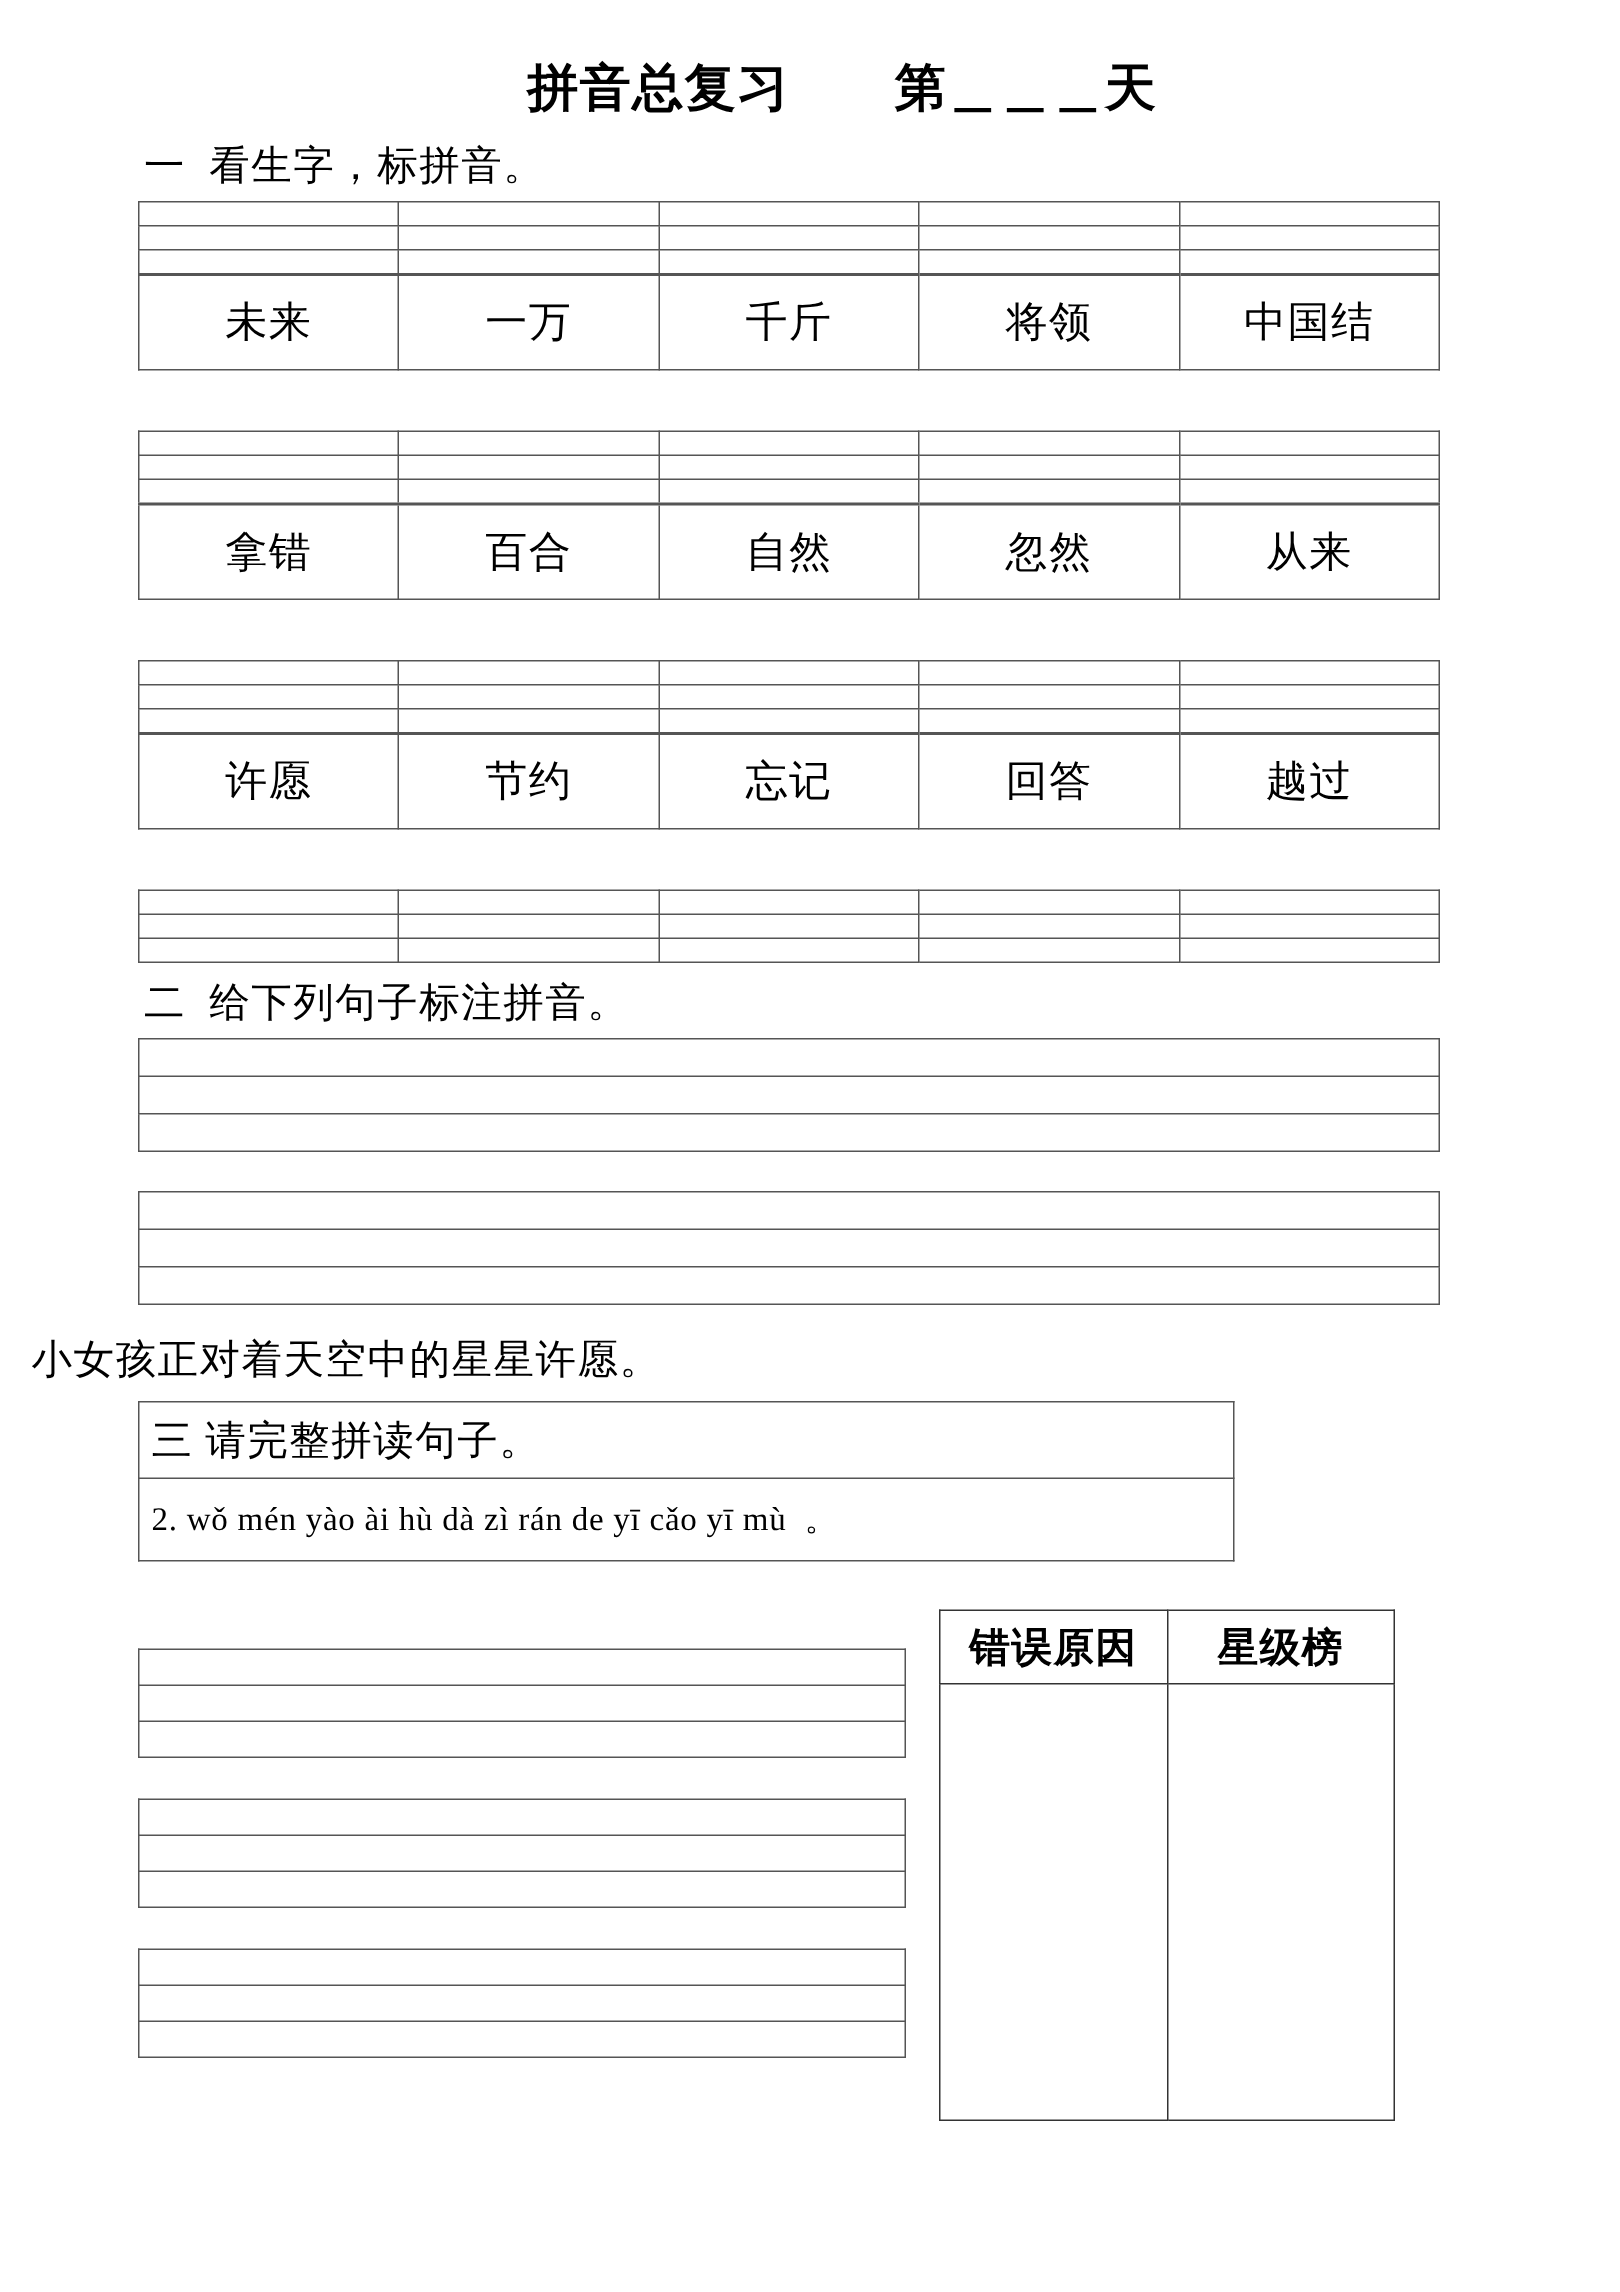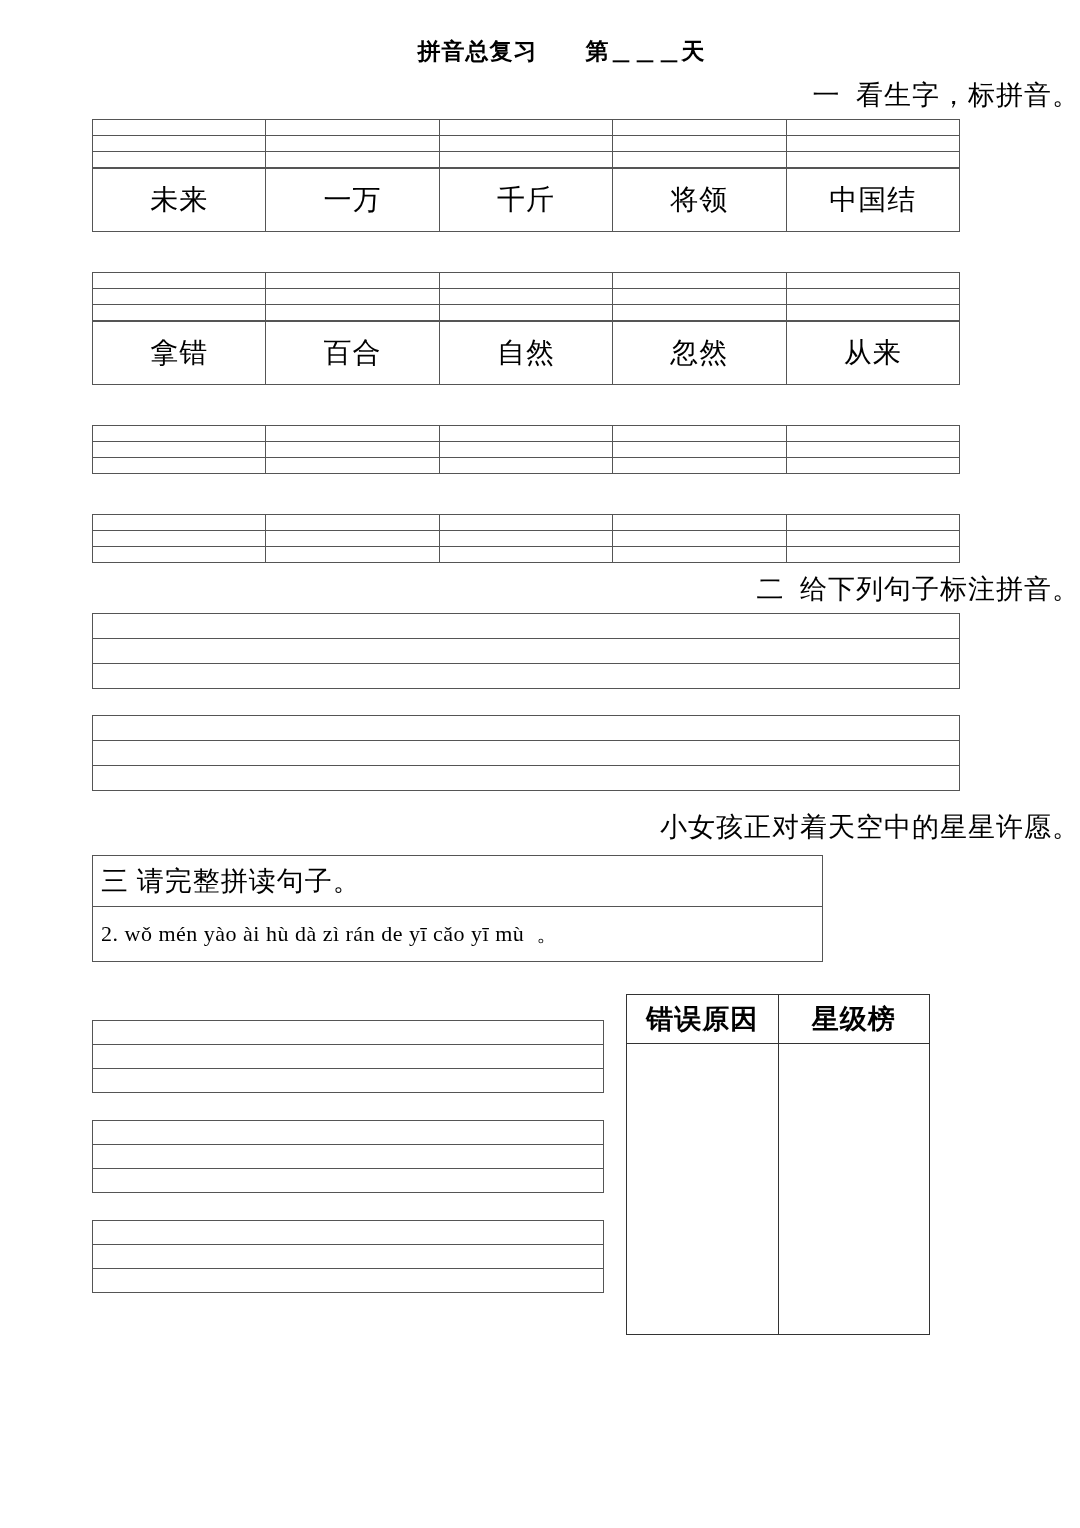"拼音总复习 第＿＿＿天" .title { font-size: 23px -> 34px }
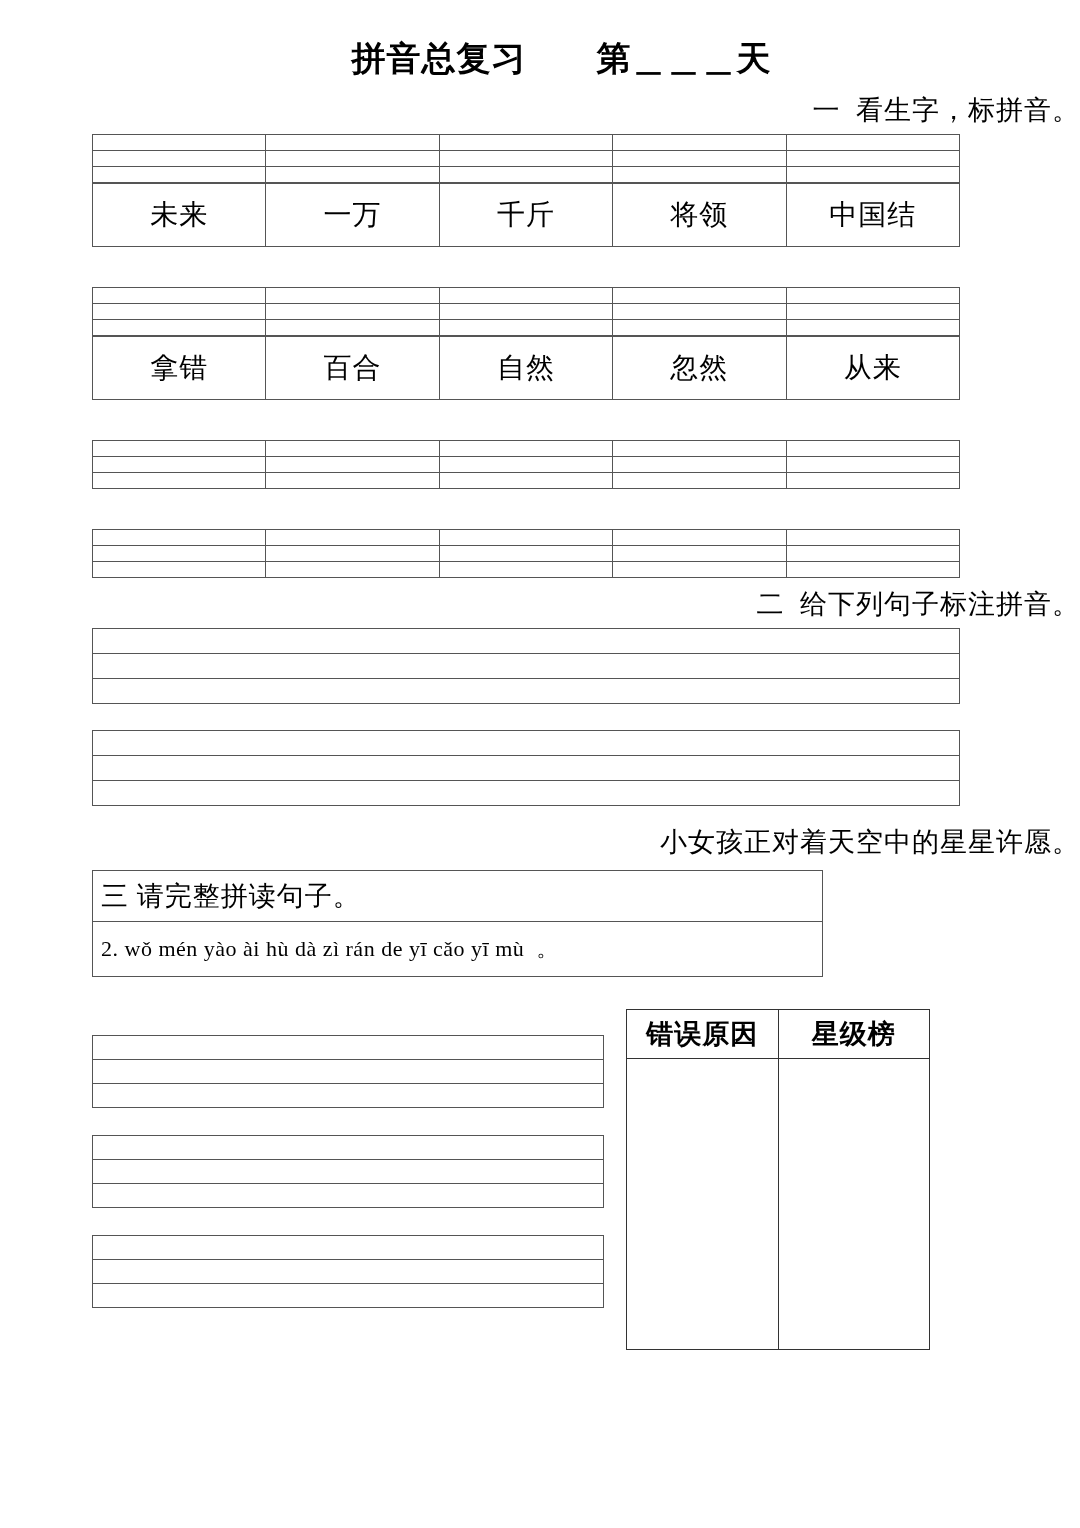"一 看生字，标拼音。" .section-head { text-align: right -> none }
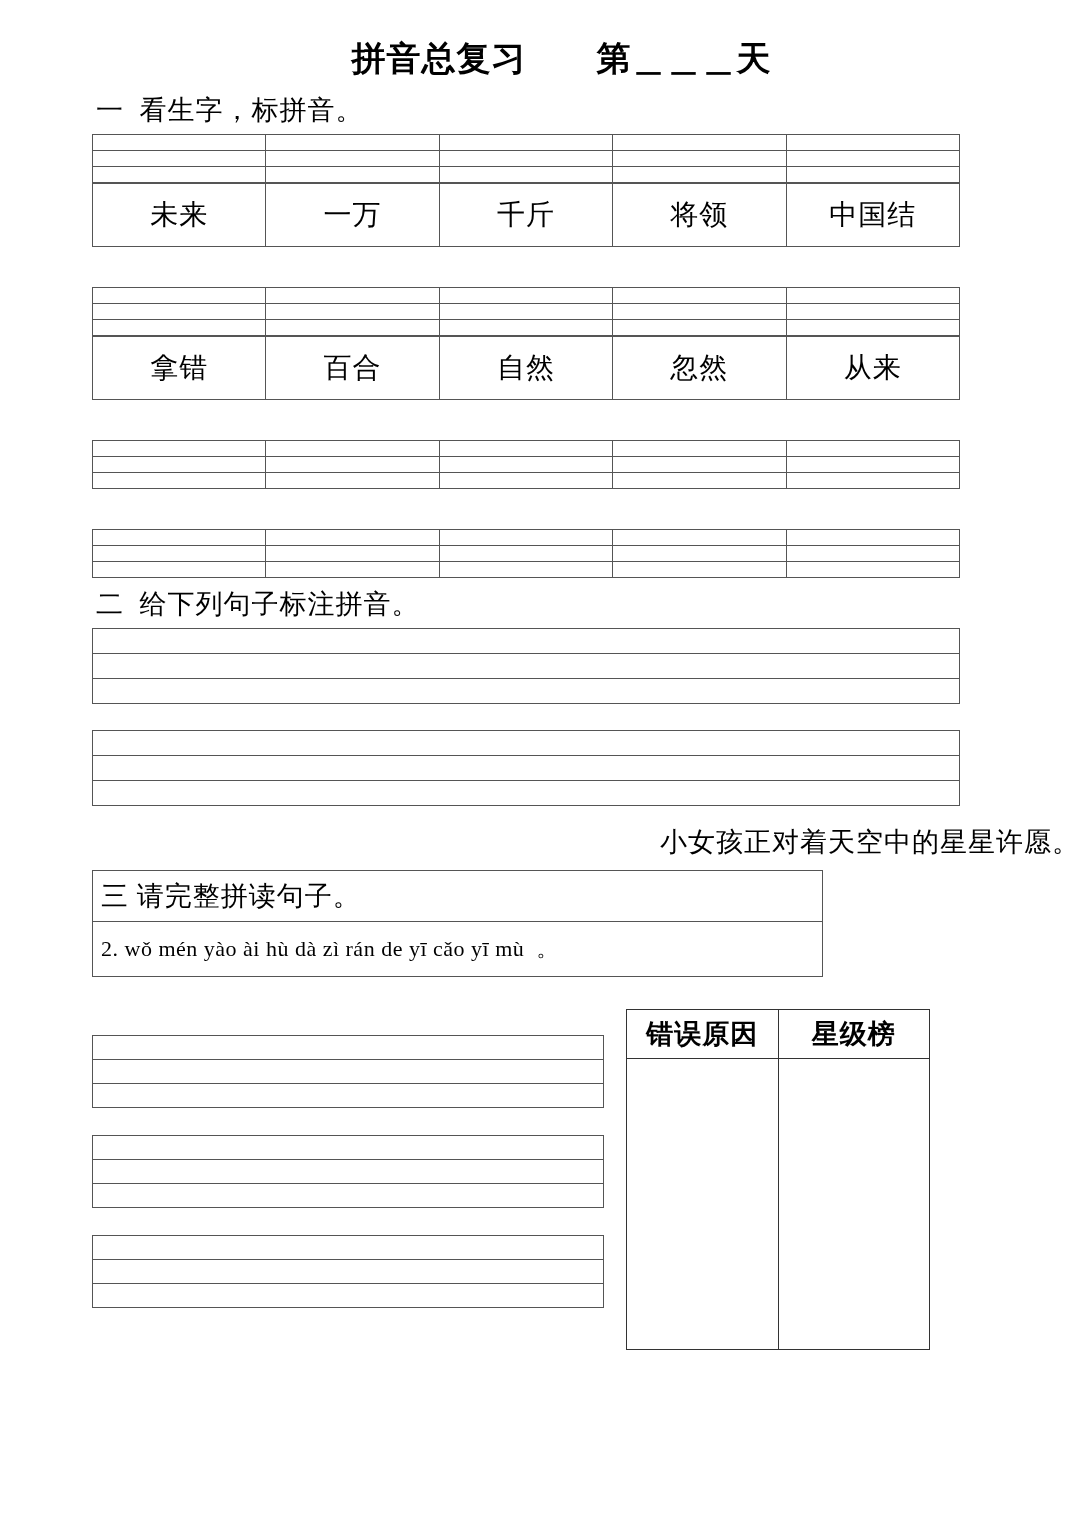"许愿" tr.word-row { html: none -> <tr> <td>许愿</td> <td>节约</td> <td>忘记</td> <td>回答</td> <td>越过</td> </tr> }
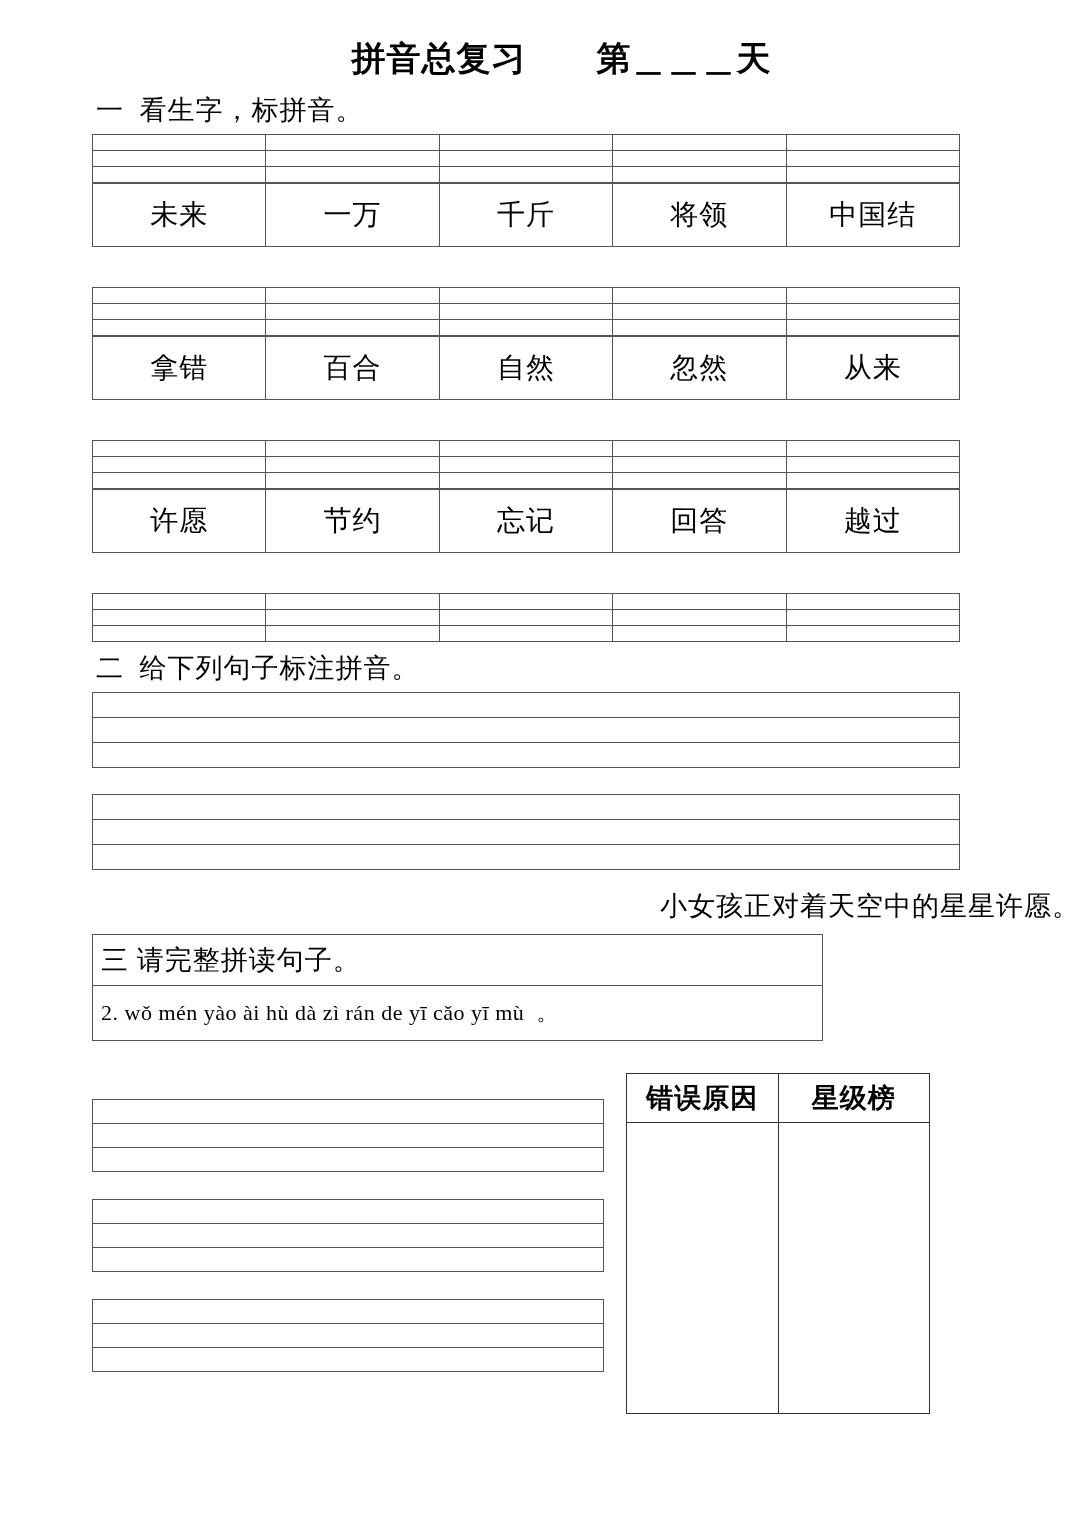"小女孩正对着天空中的星星许愿。" .sample-sentence { padding-left: 4px -> 21px; text-align: right -> left }
